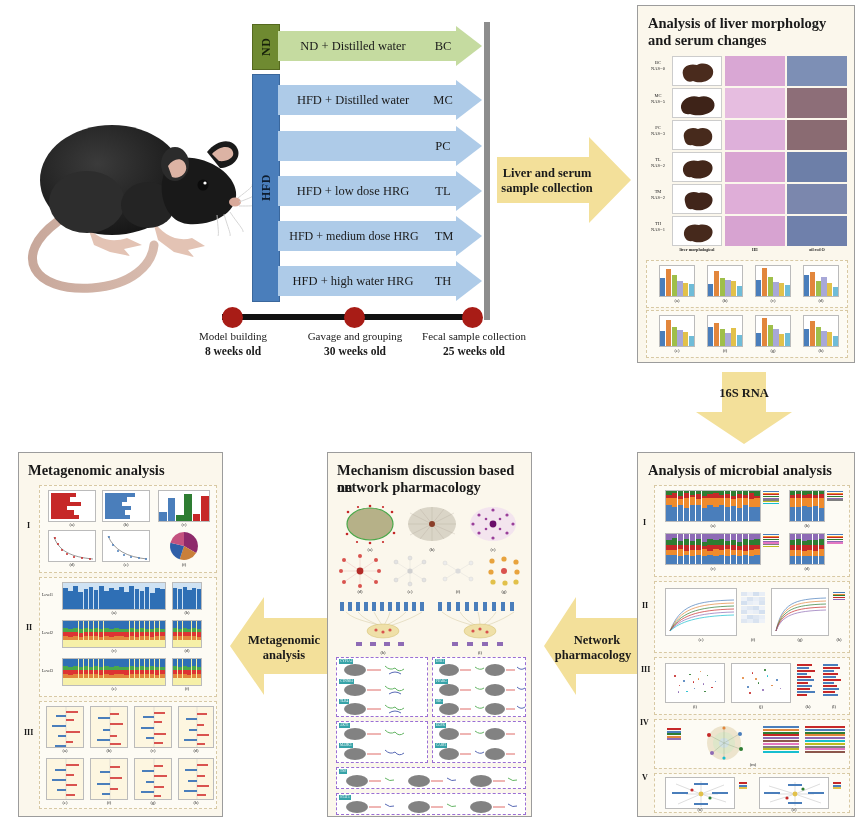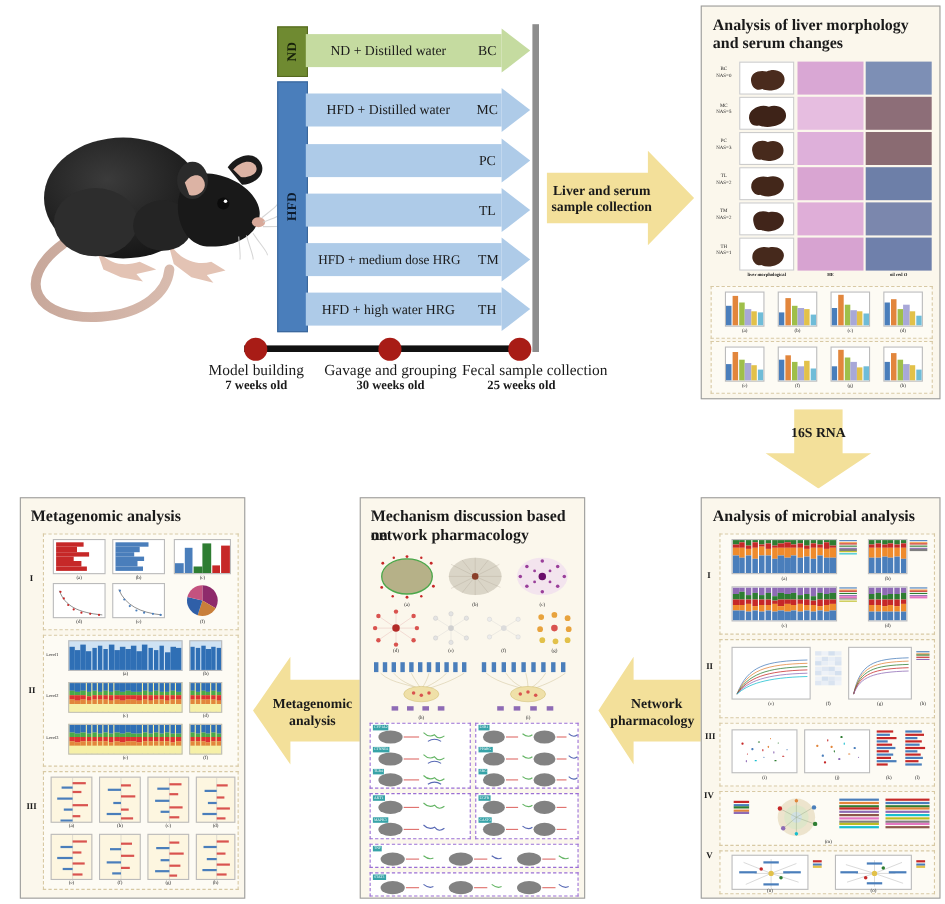"HFD + low dose HRG" div.txt { html: none -> <div>HFD + low dose HRG</div> }
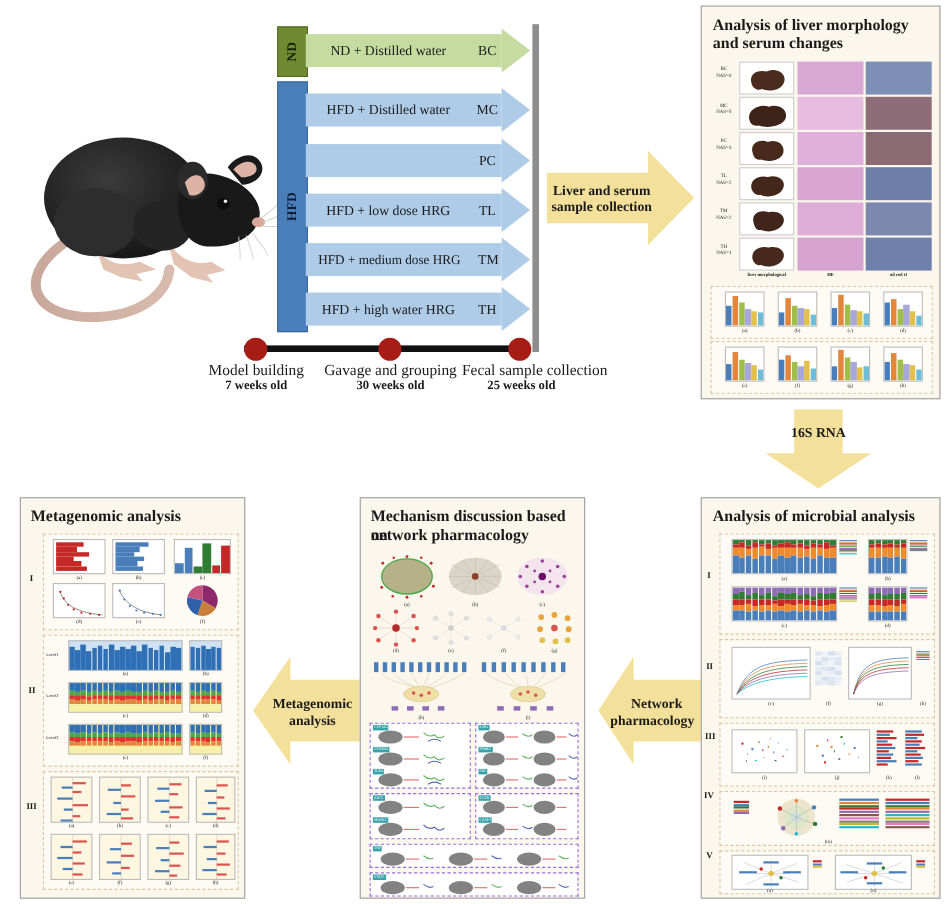"Model building" .tl-lab { font-size: 14px -> 11px }
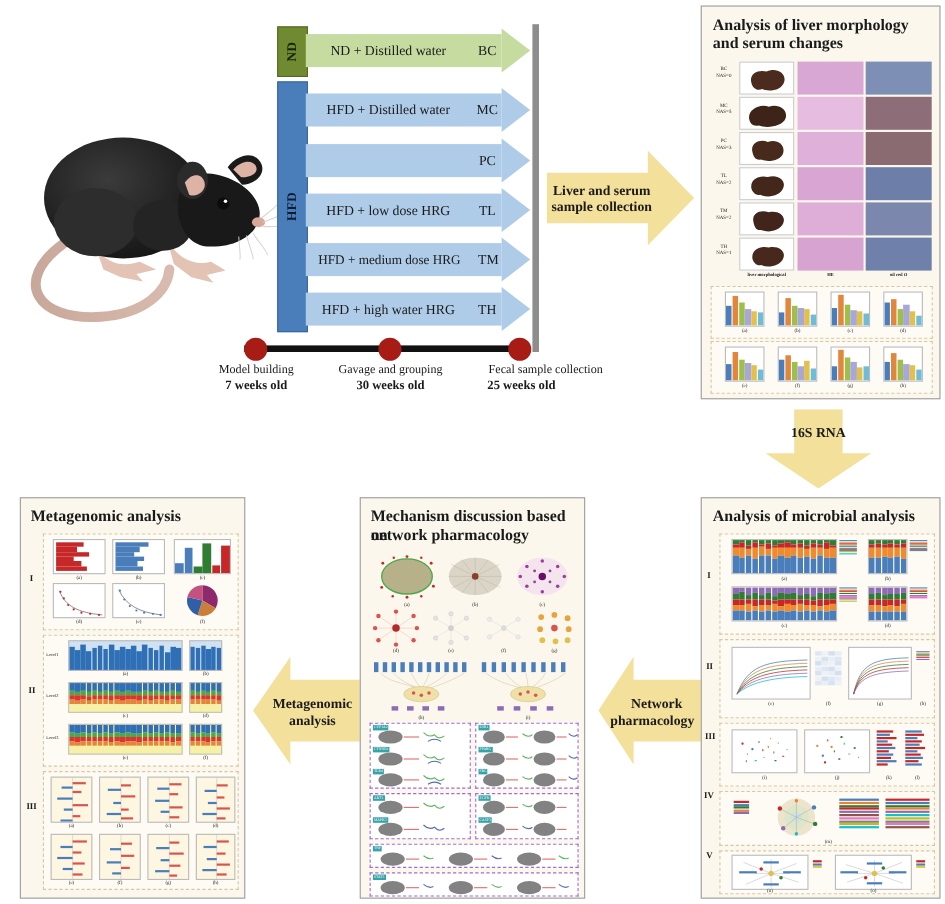"Fecal sample collection" div.abs { left: 420px -> 410px; text-align: right -> none }
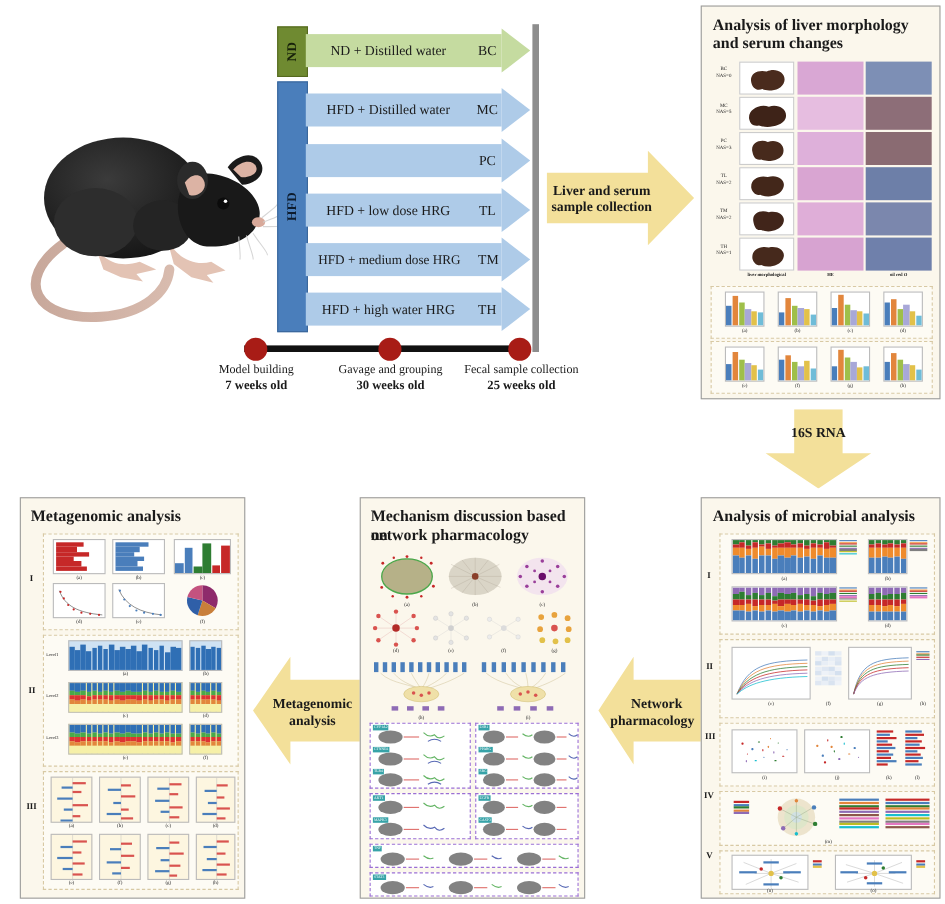"7 weeks old" div.abs { text: 7 -> 8 }
